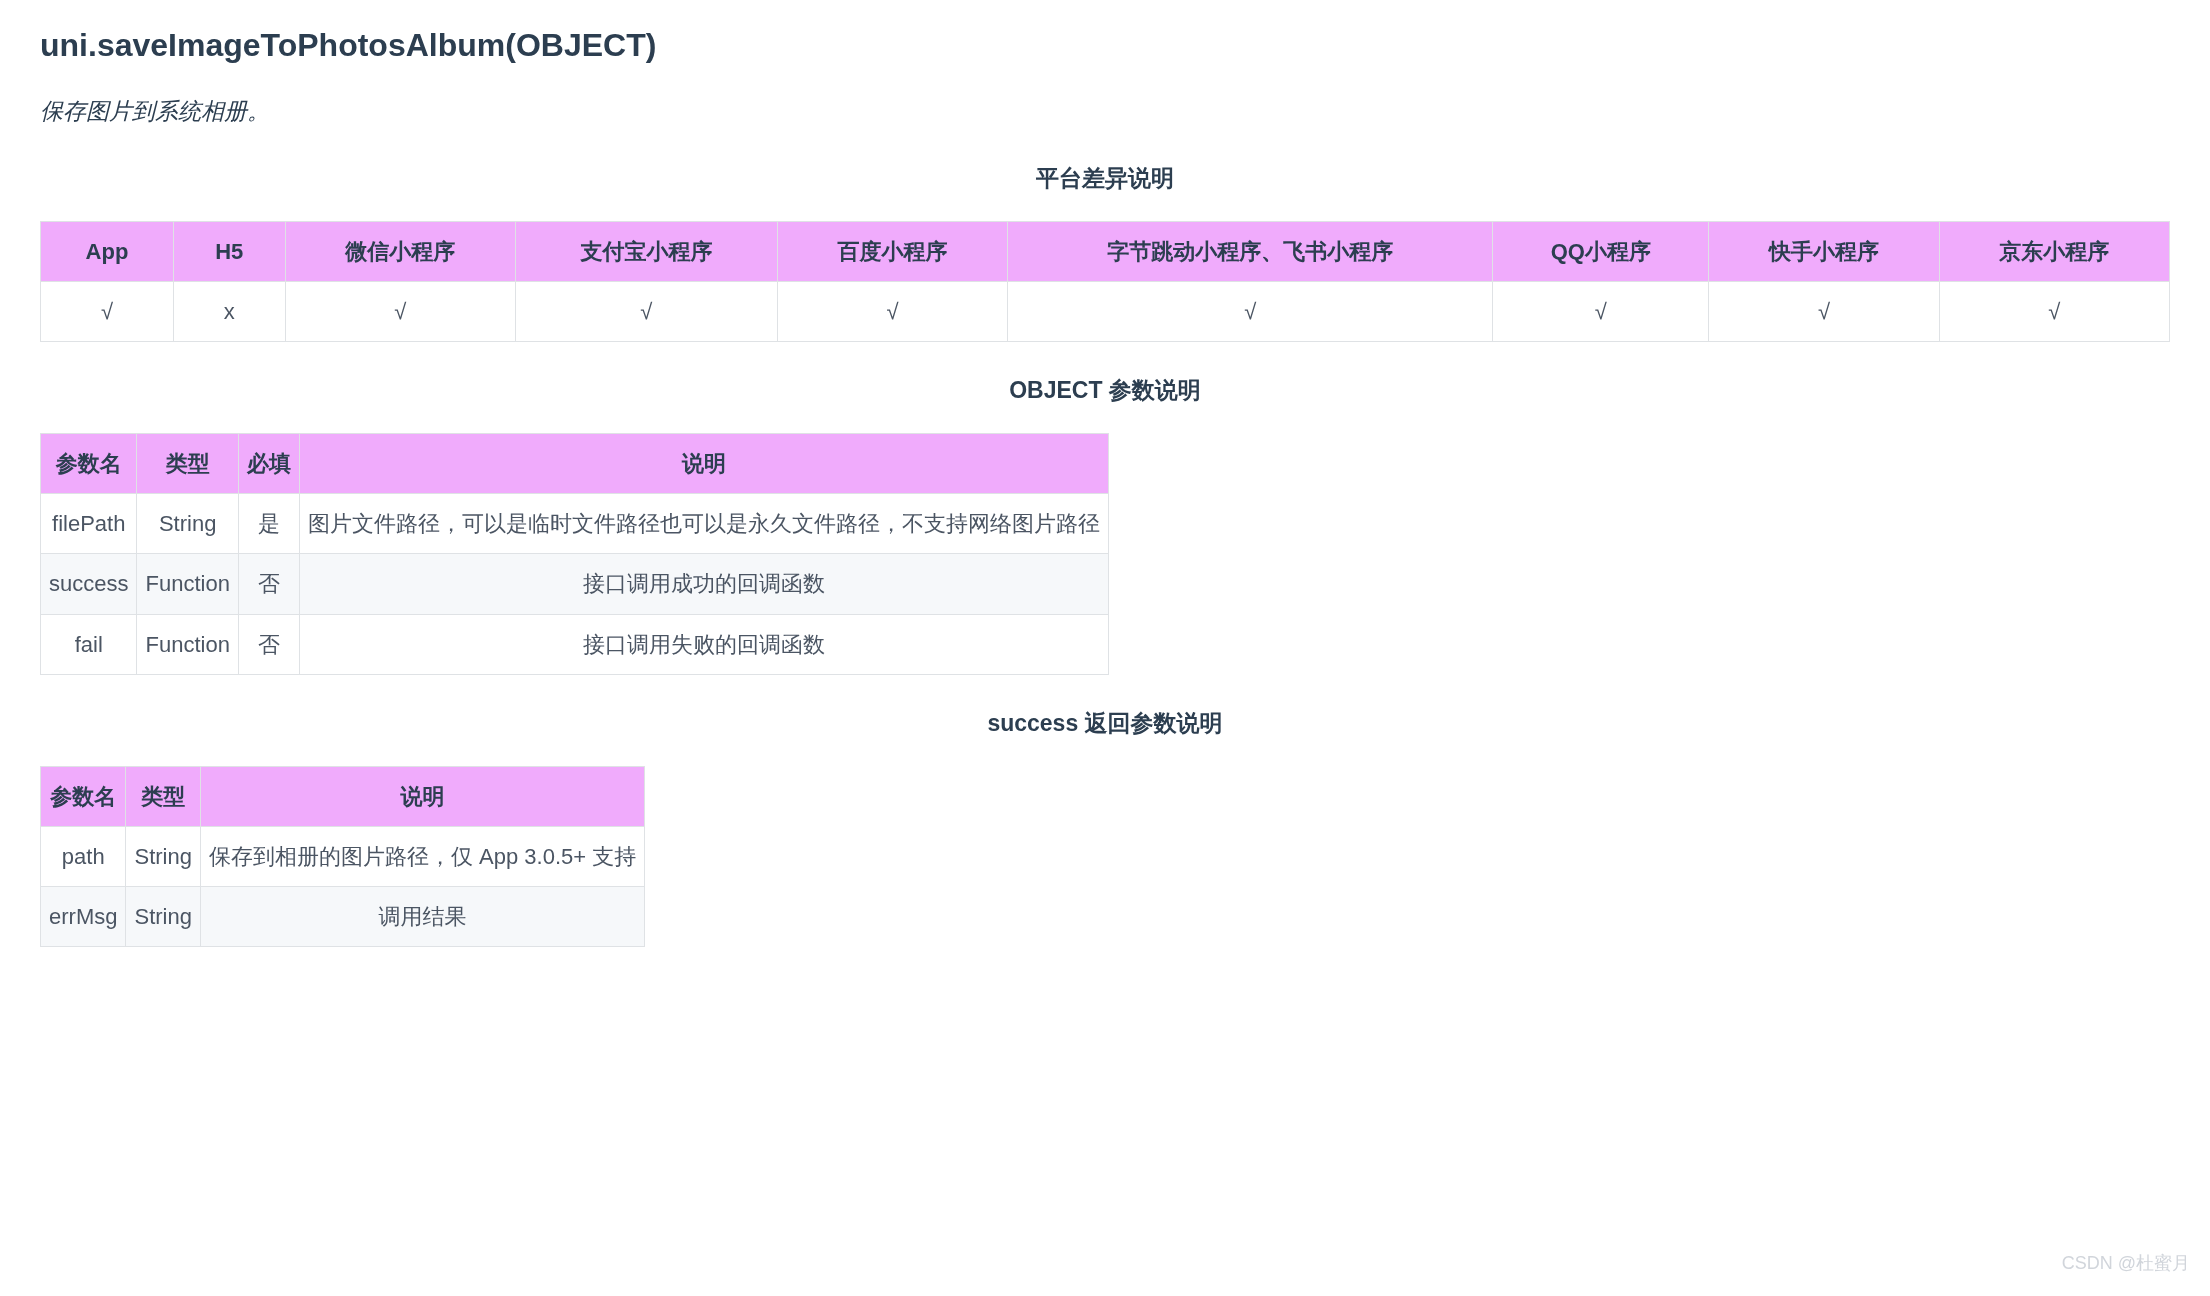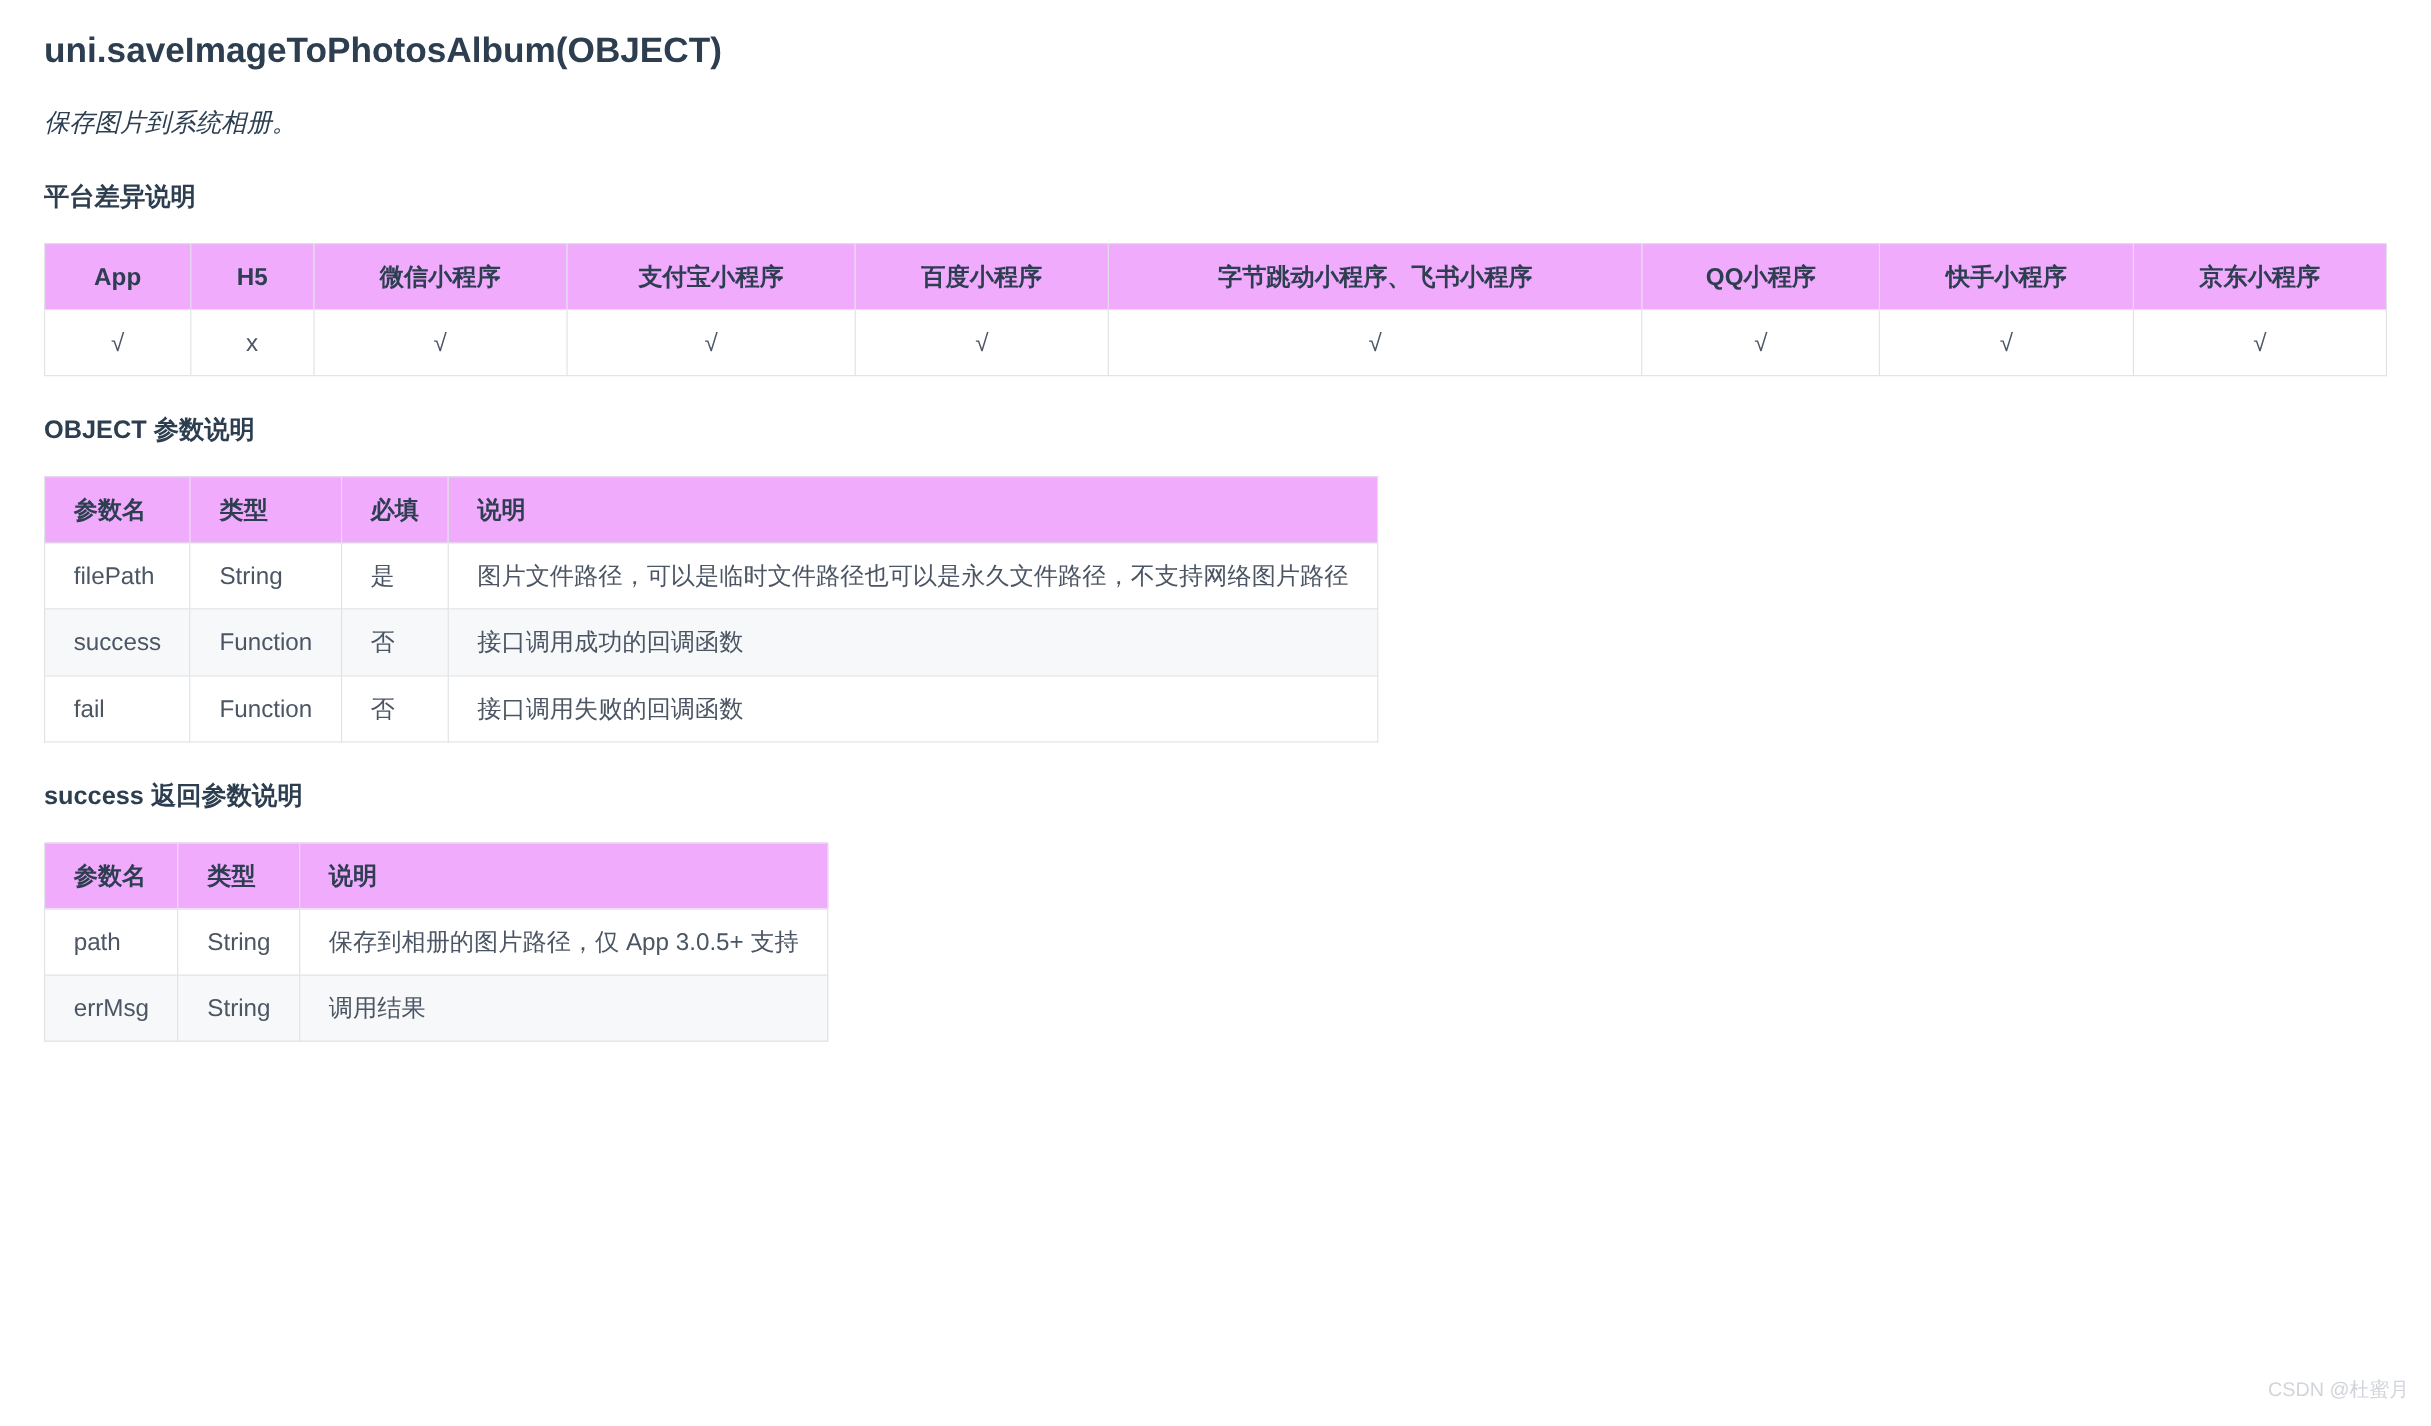"平台差异说明" h3.section-title { text-align: none -> center }
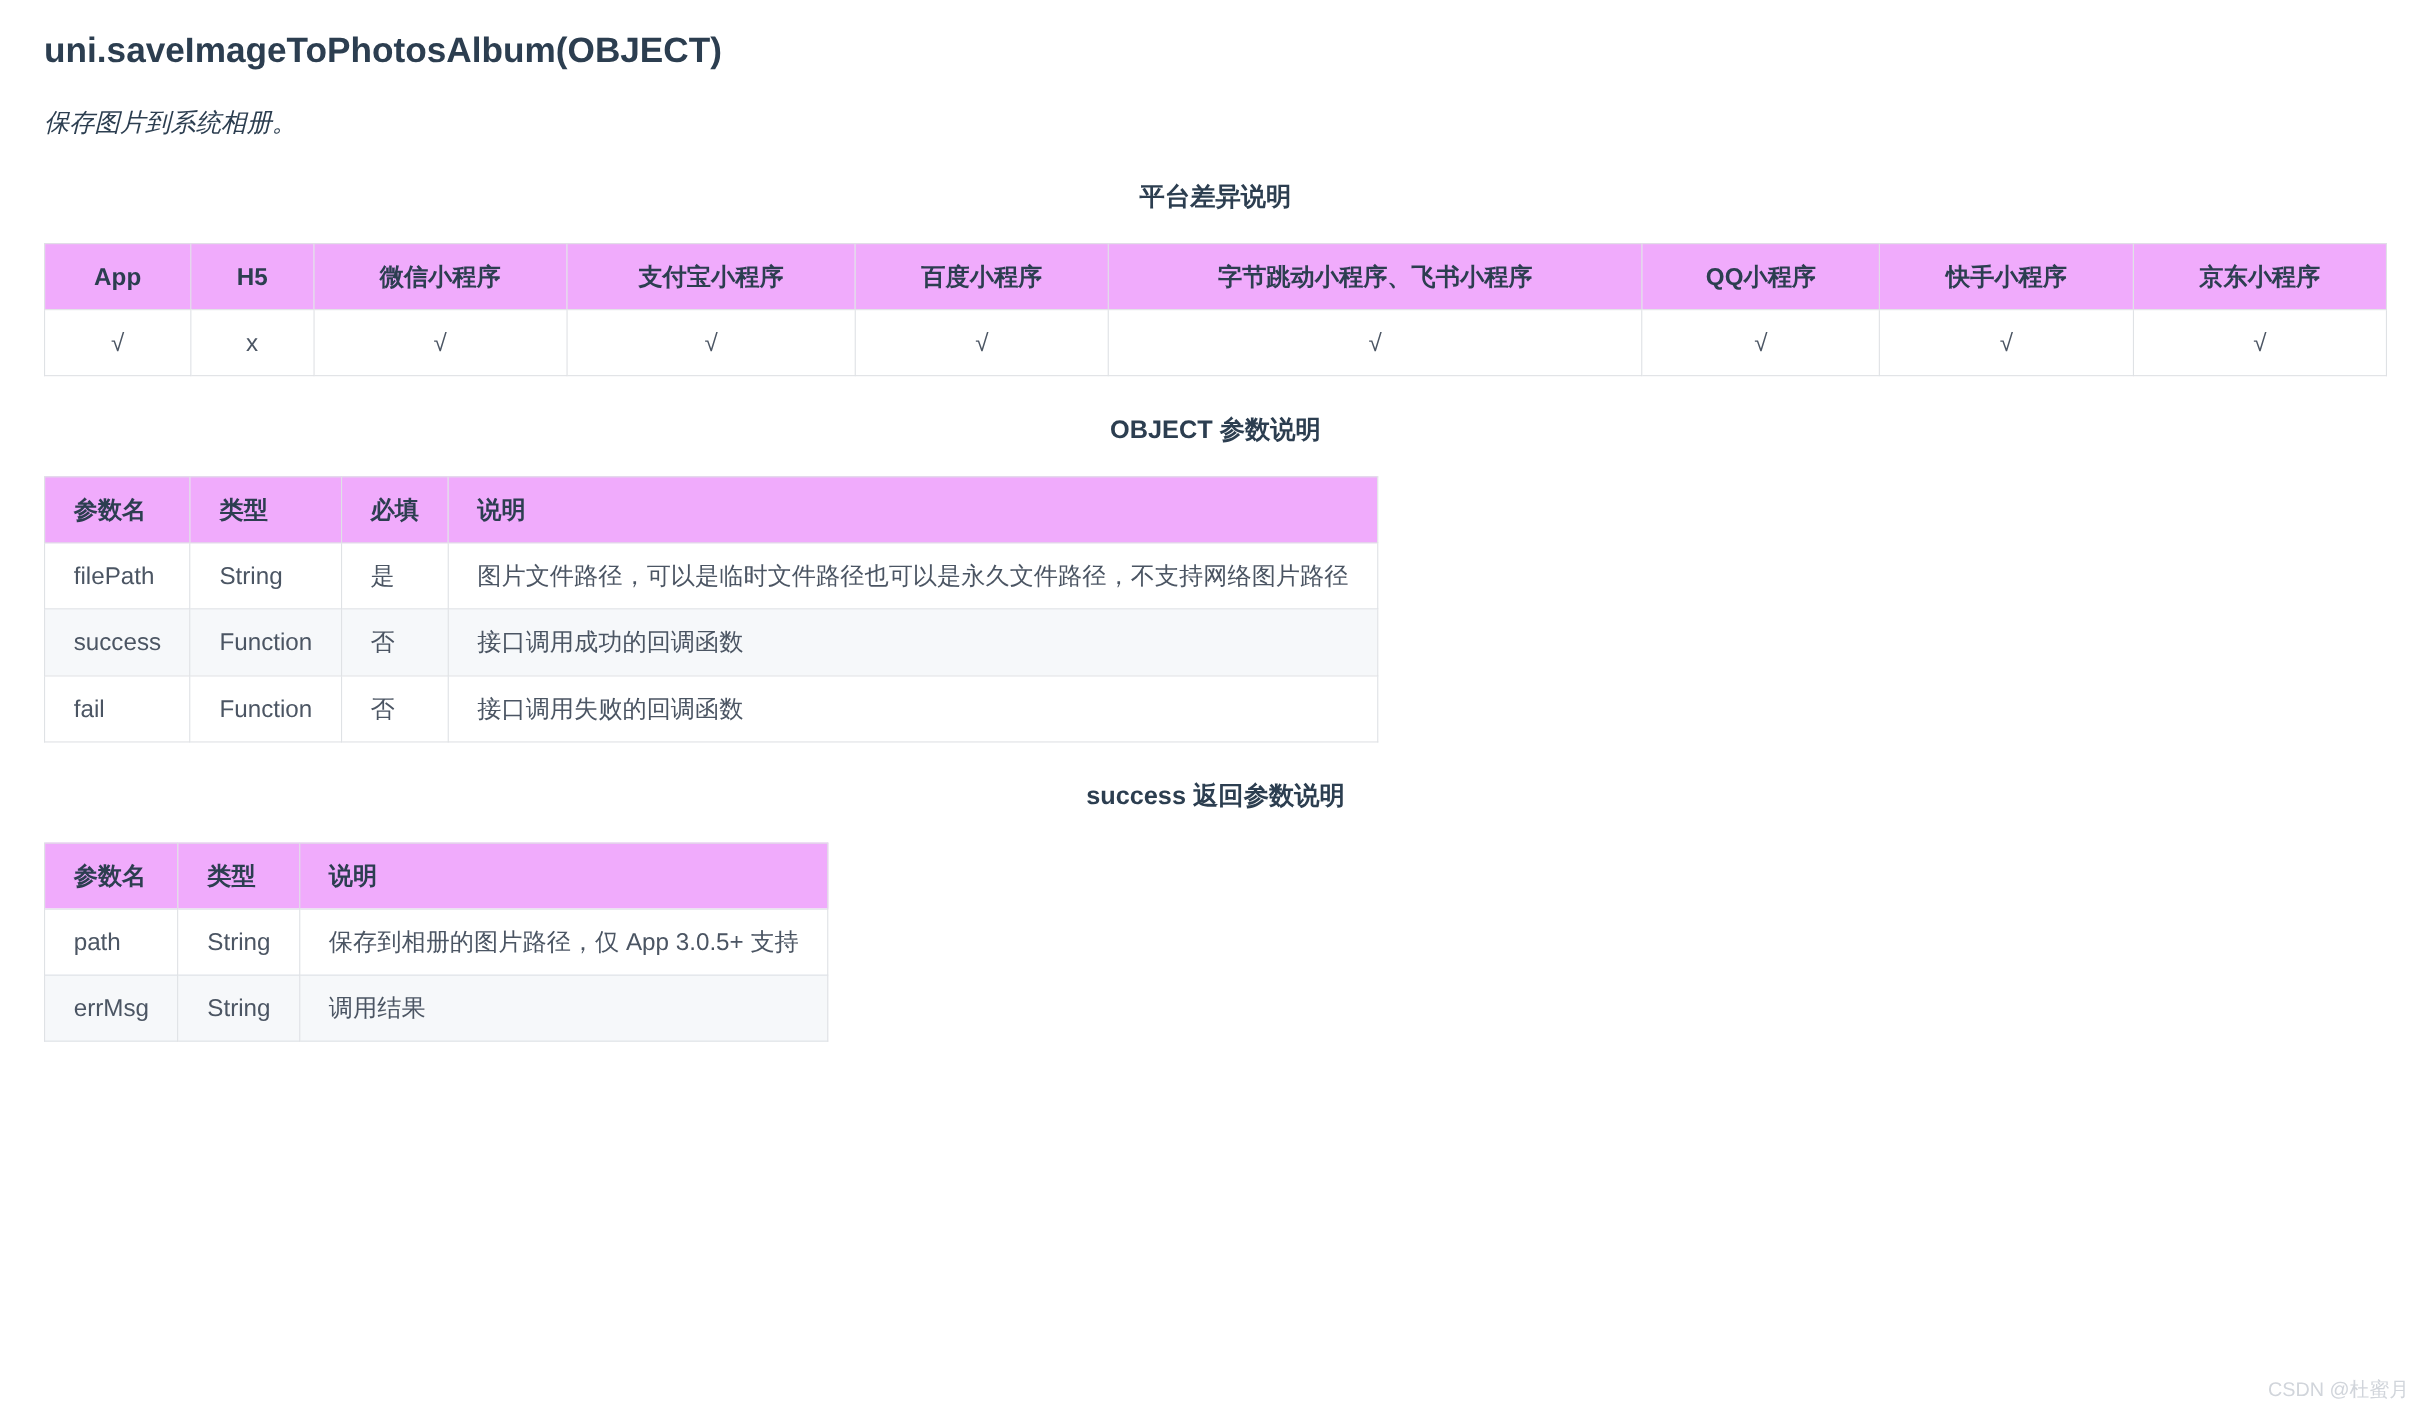"参数名" th, td { padding: 12px 26px -> 12px 8px; text-align: left -> center }
